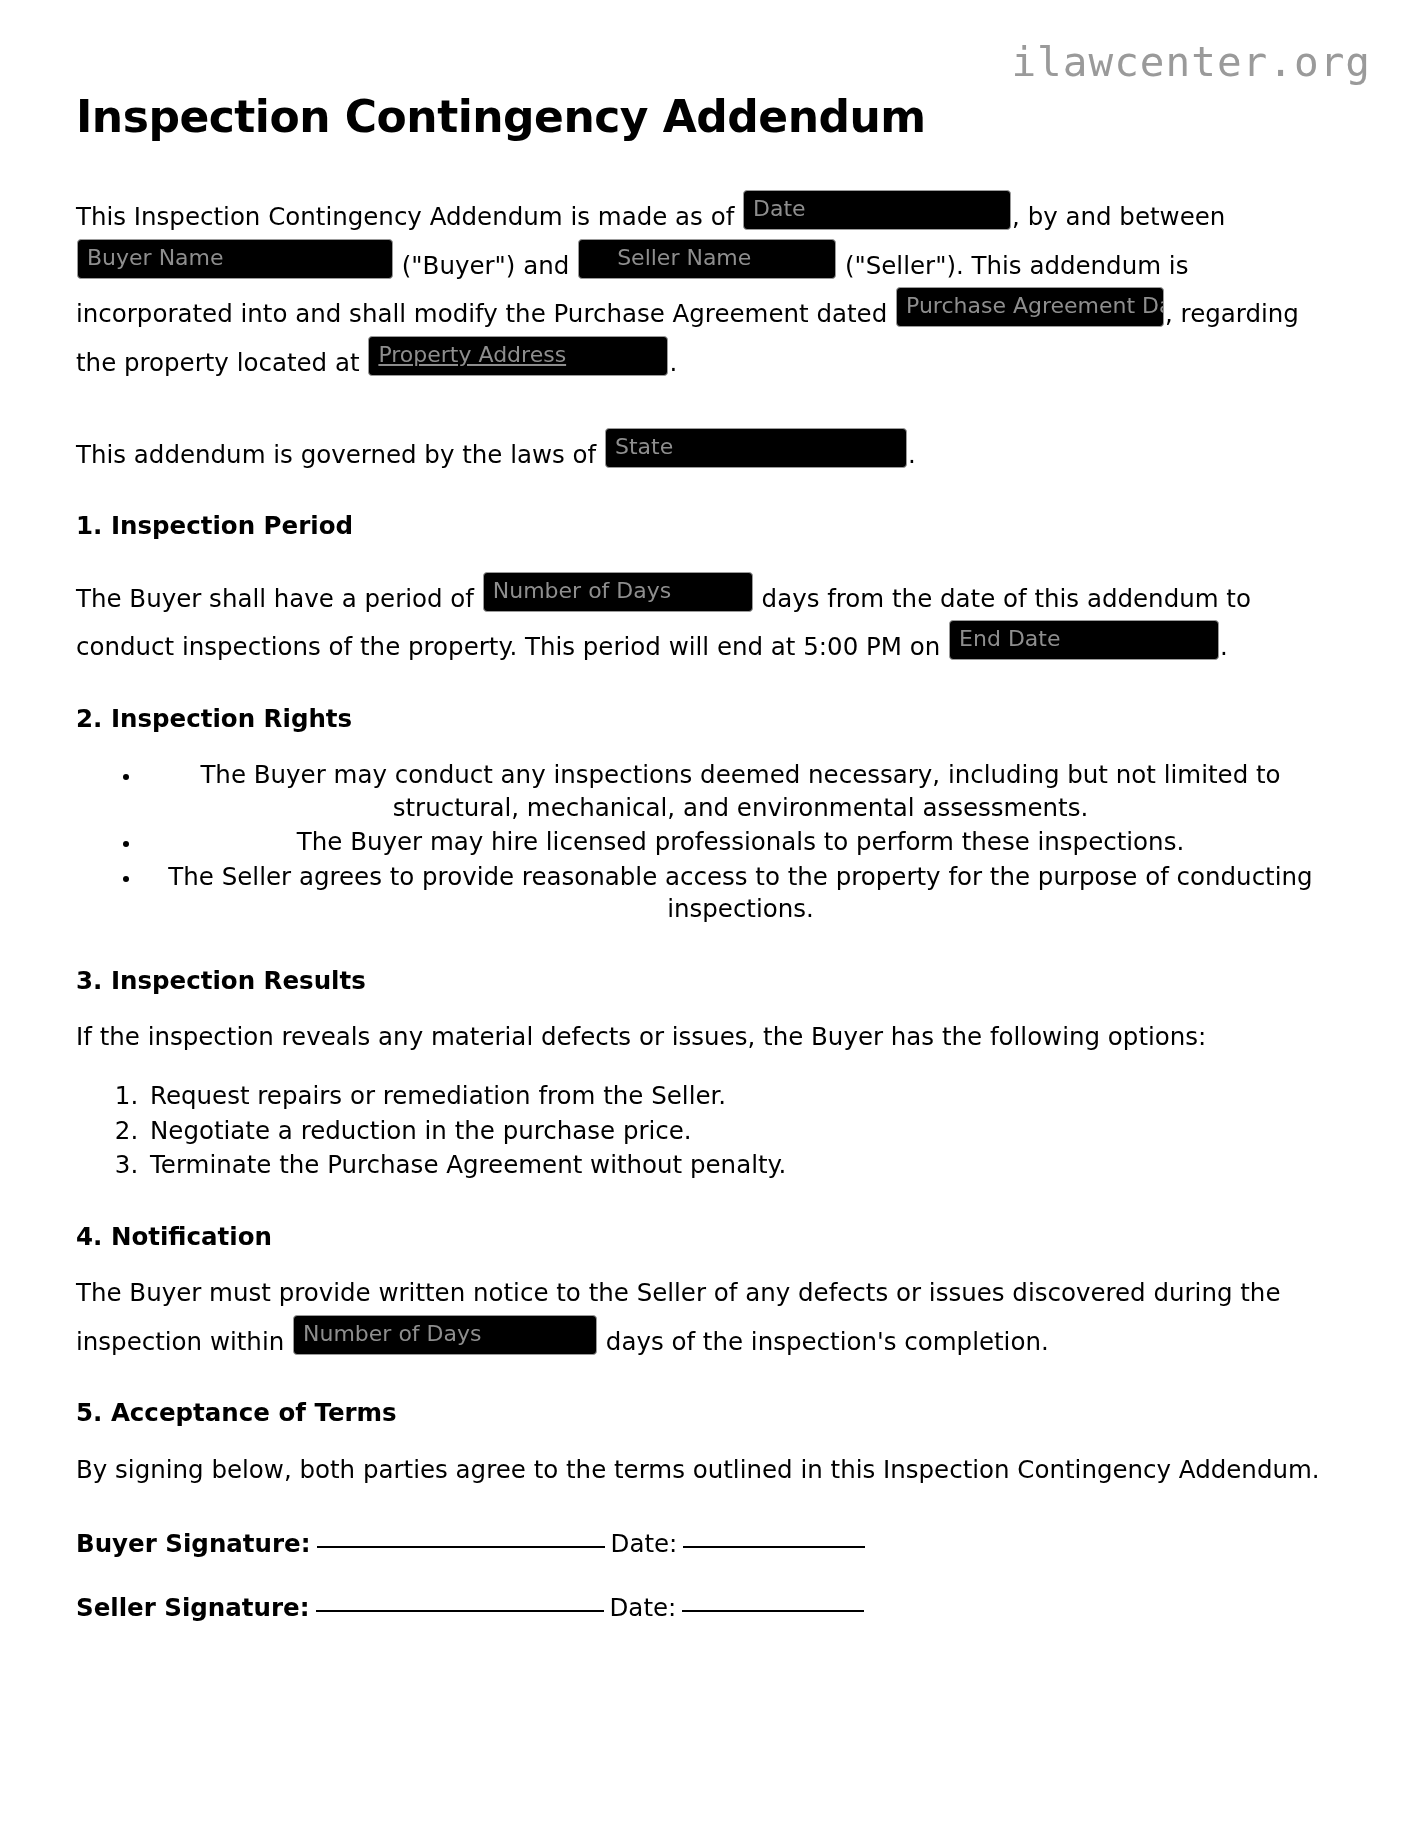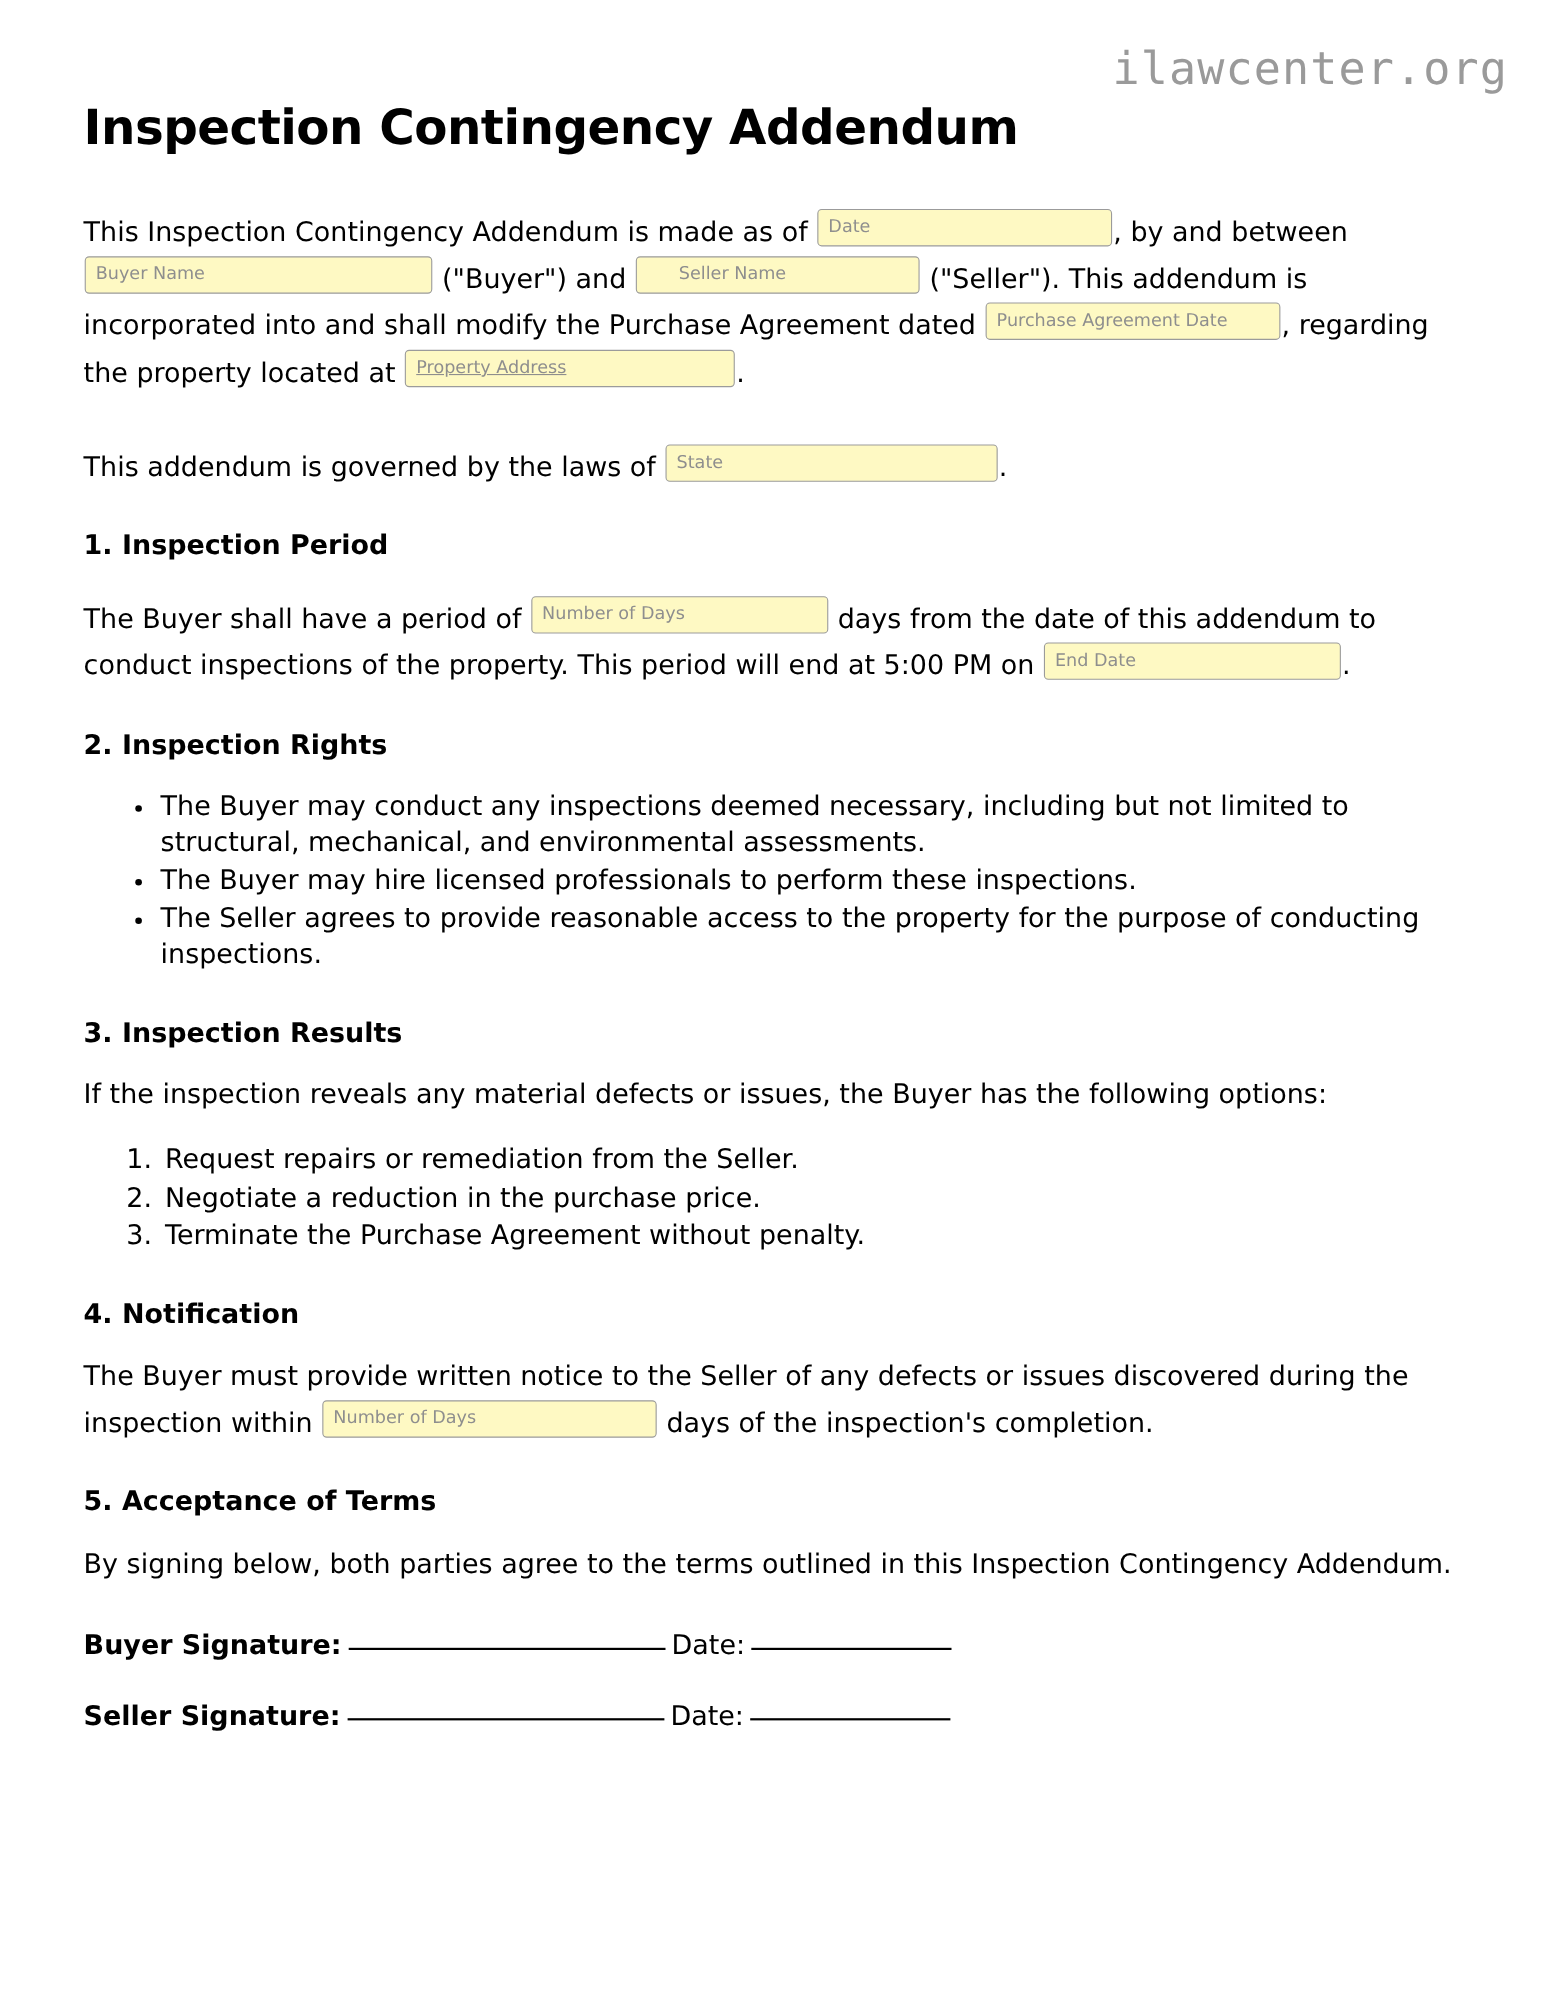"Date" .field { background: #fef9c3 -> #000000; font-size: 16px -> 22px }
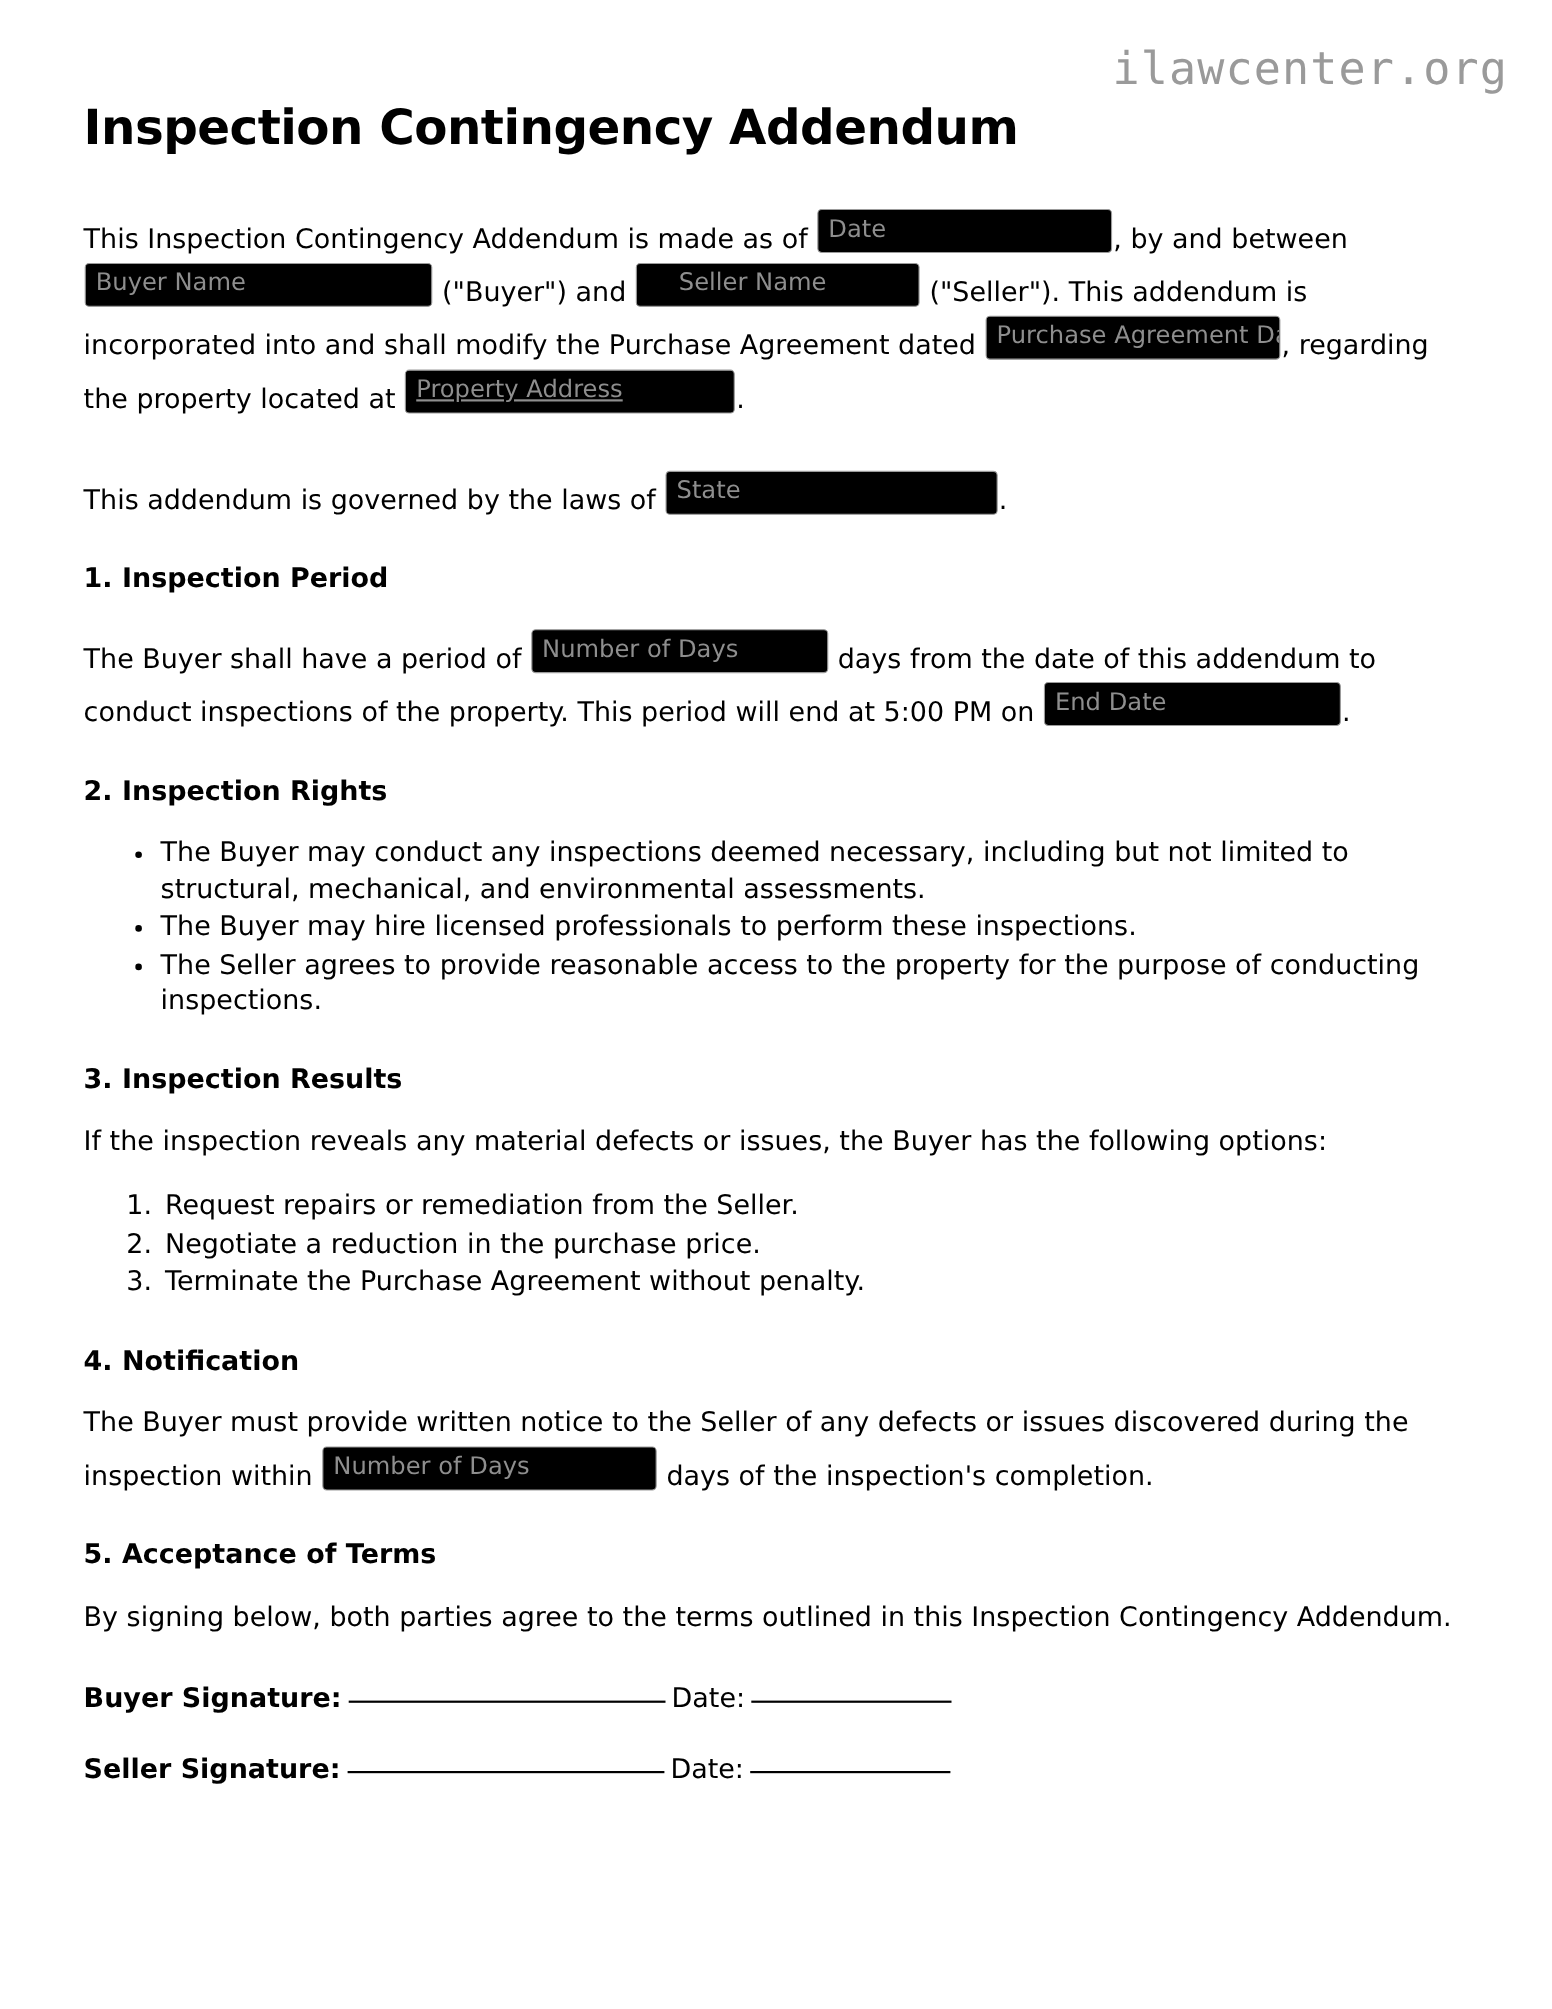"The Buyer may conduct any" ul.bullets { text-align: none -> center }
